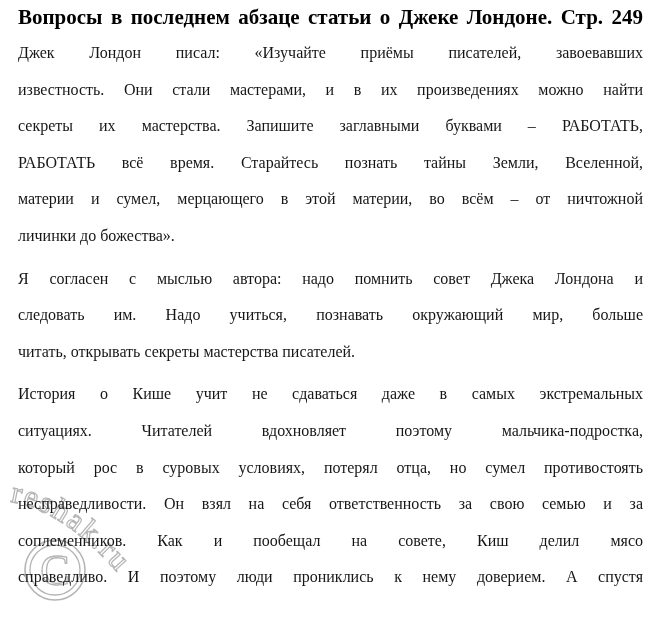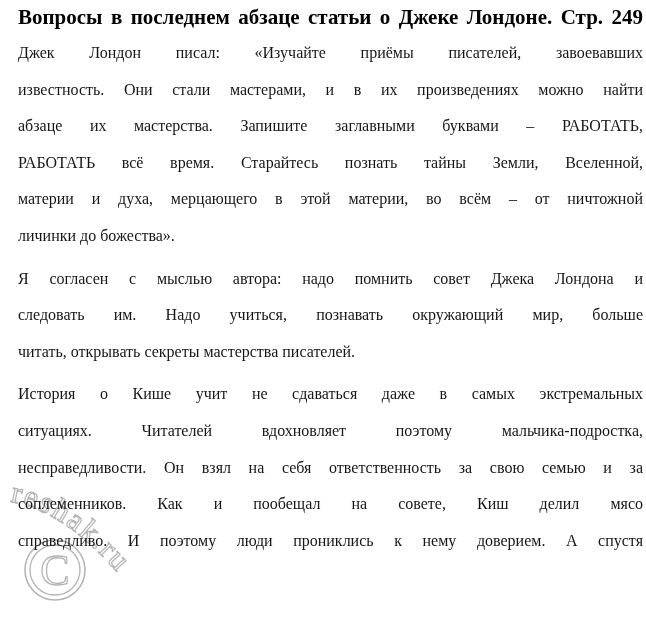"абзаце их мастерства. Запишите" div.tline { text: абзаце -> секреты }
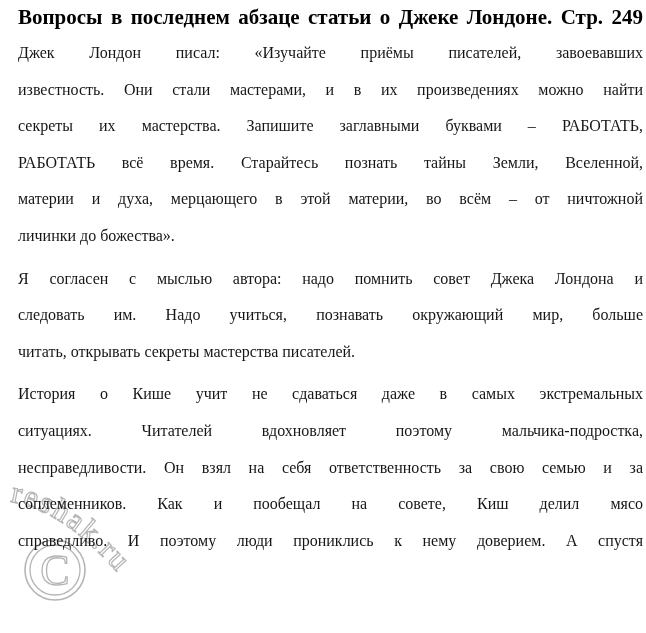"материи и духа, мерцающего в" div.tline { text: духа -> сумел }
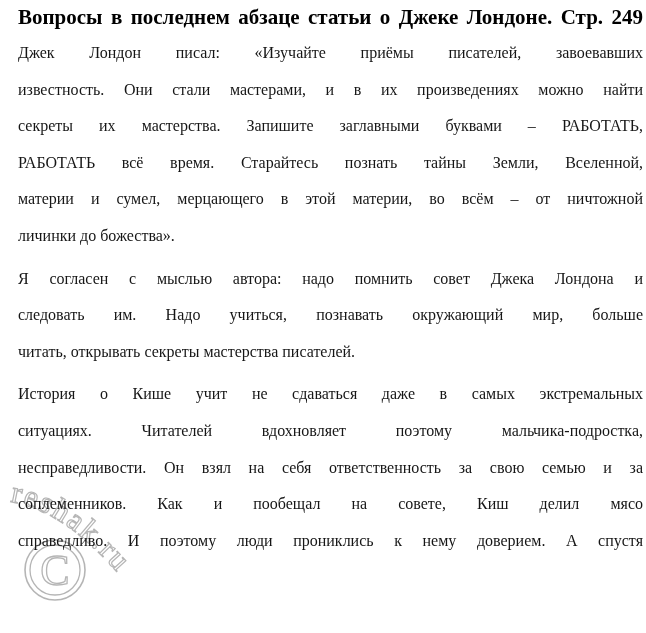"который рос в суровых условиях," div.tline { html: none -> <div>который рос в суровых условиях, потерял отца, но сумел противостоять</div> }
